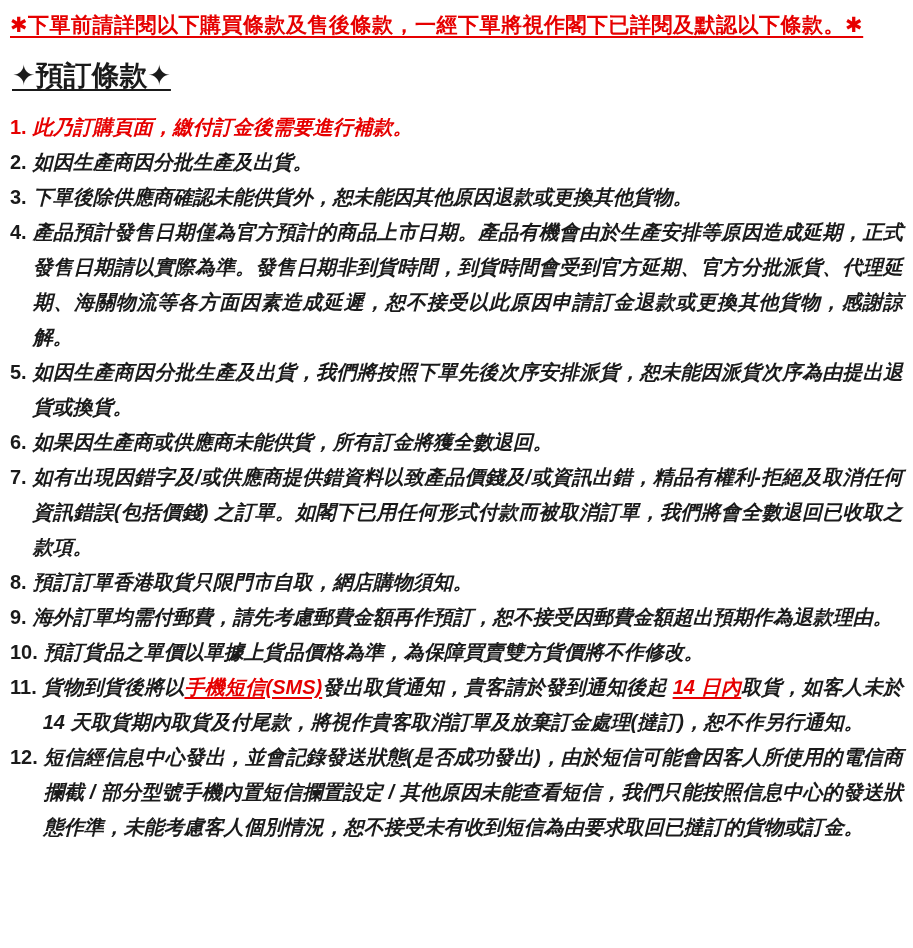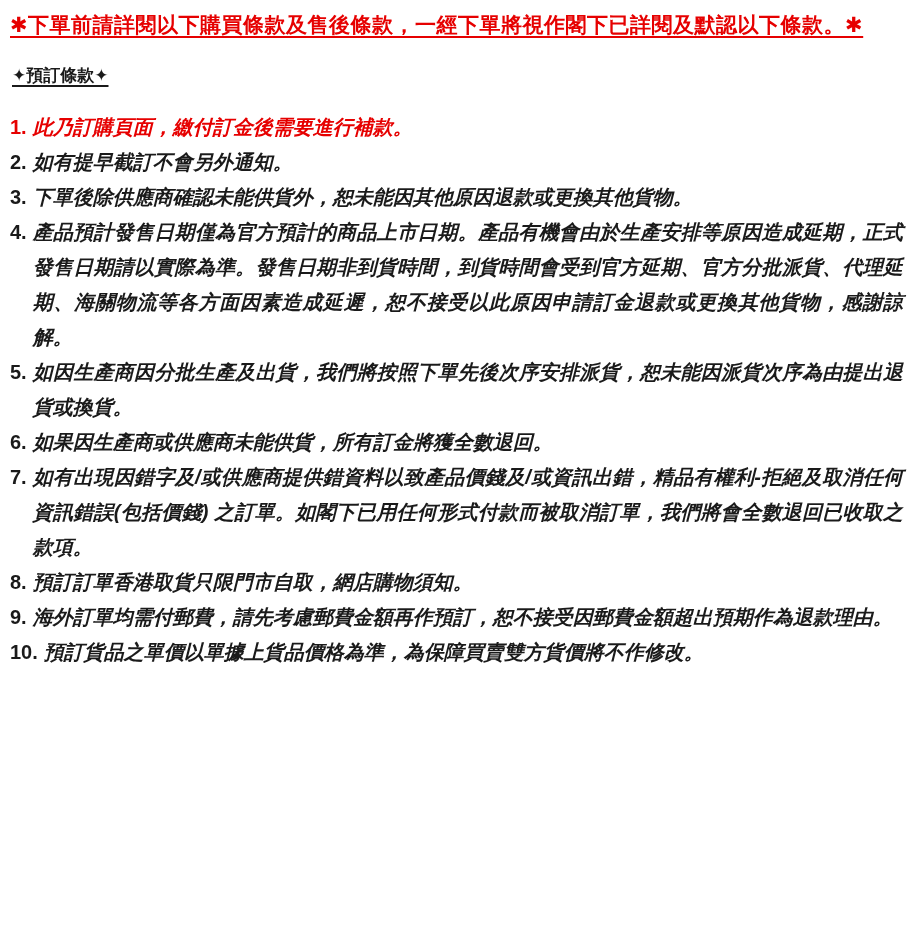"✦預訂條款✦" .section-title { font-size: 17px -> 28px }
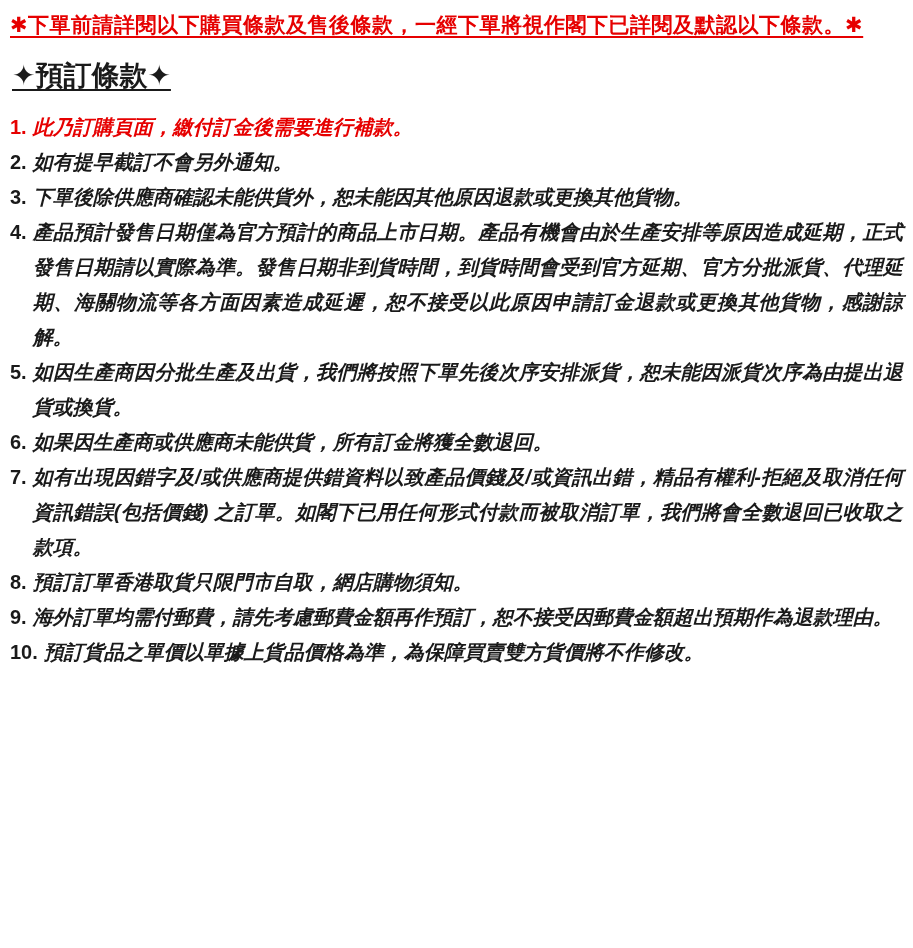"如有提早截訂不會另外通知。" span { text: 有提早截訂不會另外通知 -> 因生產商因分批生產及出貨 }
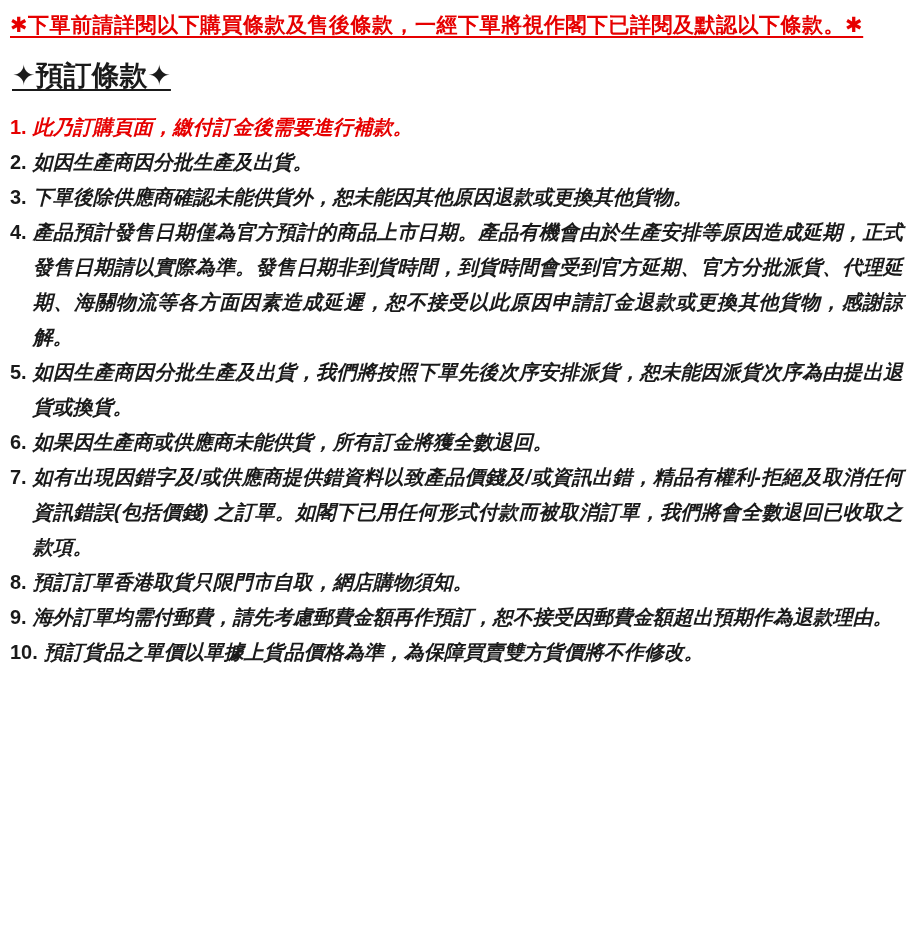"11." li.term-item { html: none -> <li> <span>11.</span> <span><span>貨物到貨後將以</span><span>手機短信(SMS)</span><span>發出取貨通知，貴客請於發到通知後起 </span><span>14 日內</span><span>取貨，如客人未於 14 天取貨期內取貨及付尾款，將視作貴客取消訂單及放棄訂金處理(撻訂)，恕不作另行通知。</span></span> </li> }
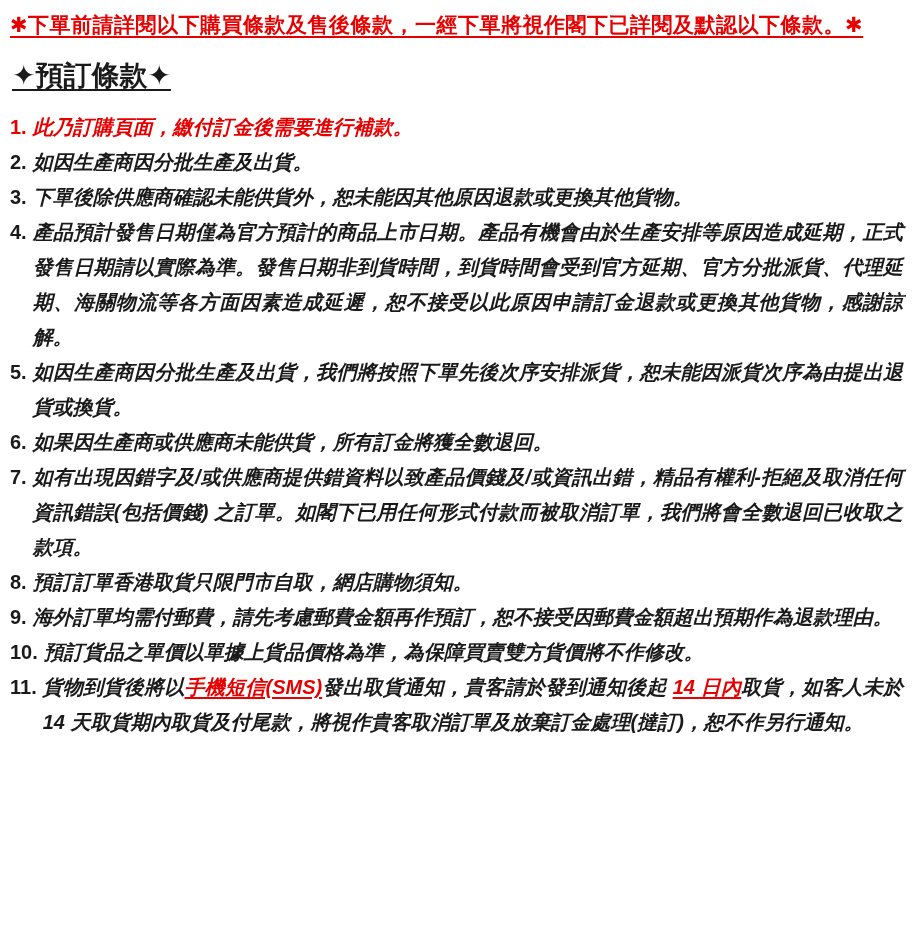"12." li.term-item { html: none -> <li> <span>12.</span> <span><span>短信經信息中心發出，並會記錄發送狀態(是否成功發出)，由於短信可能會因客人所使用的電信商攔截 / 部分型號手機內置短信攔置設定 / 其他原因未能查看短信，我們只能按照信息中心的發送狀態作準，未能考慮客人個別情況，恕不接受未有收到短信為由要求取回已撻訂的貨物或訂金。</span></span> </li> }
